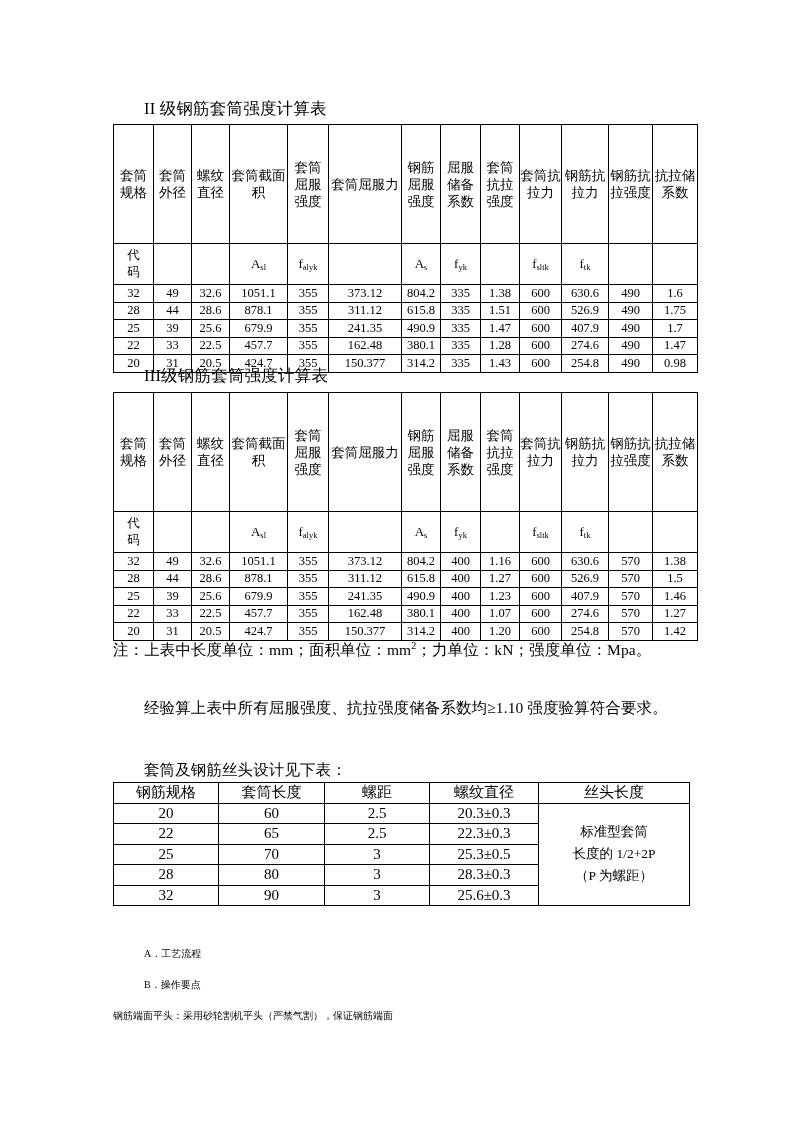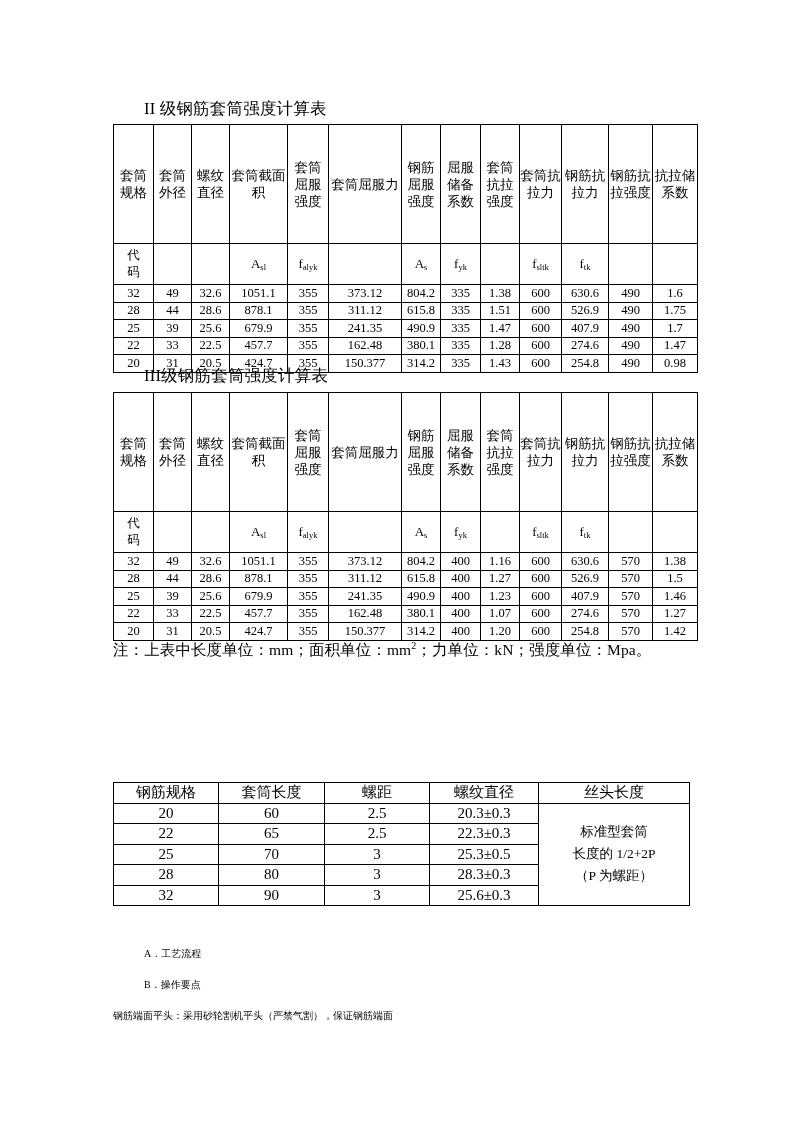"经验算上表中所有屈服强度、抗拉强度储备系数均≥1.10 强度验算符合要求。" div.para { html: none -> <div>经验算上表中所有屈服强度、抗拉强度储备系数均≥1.10 强度验算符合要求。</div> }
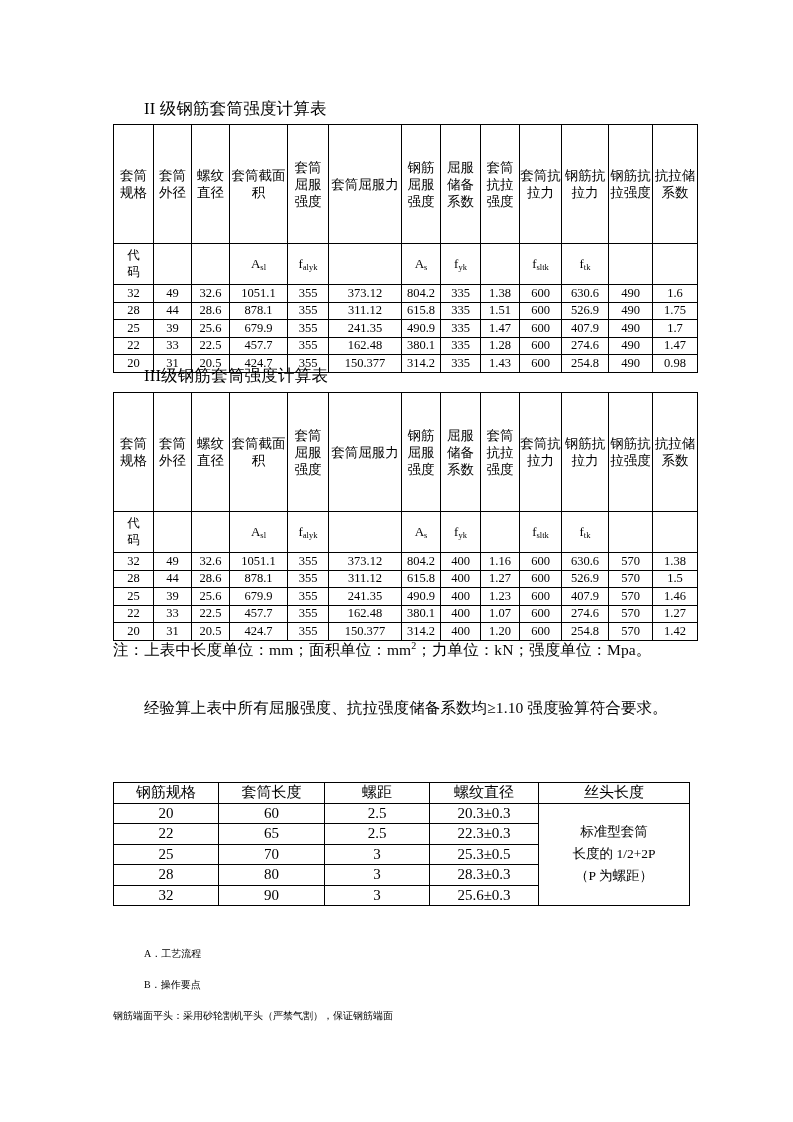"套筒及钢筋丝头设计见下表：" div.para { html: none -> <div>套筒及钢筋丝头设计见下表：</div> }
